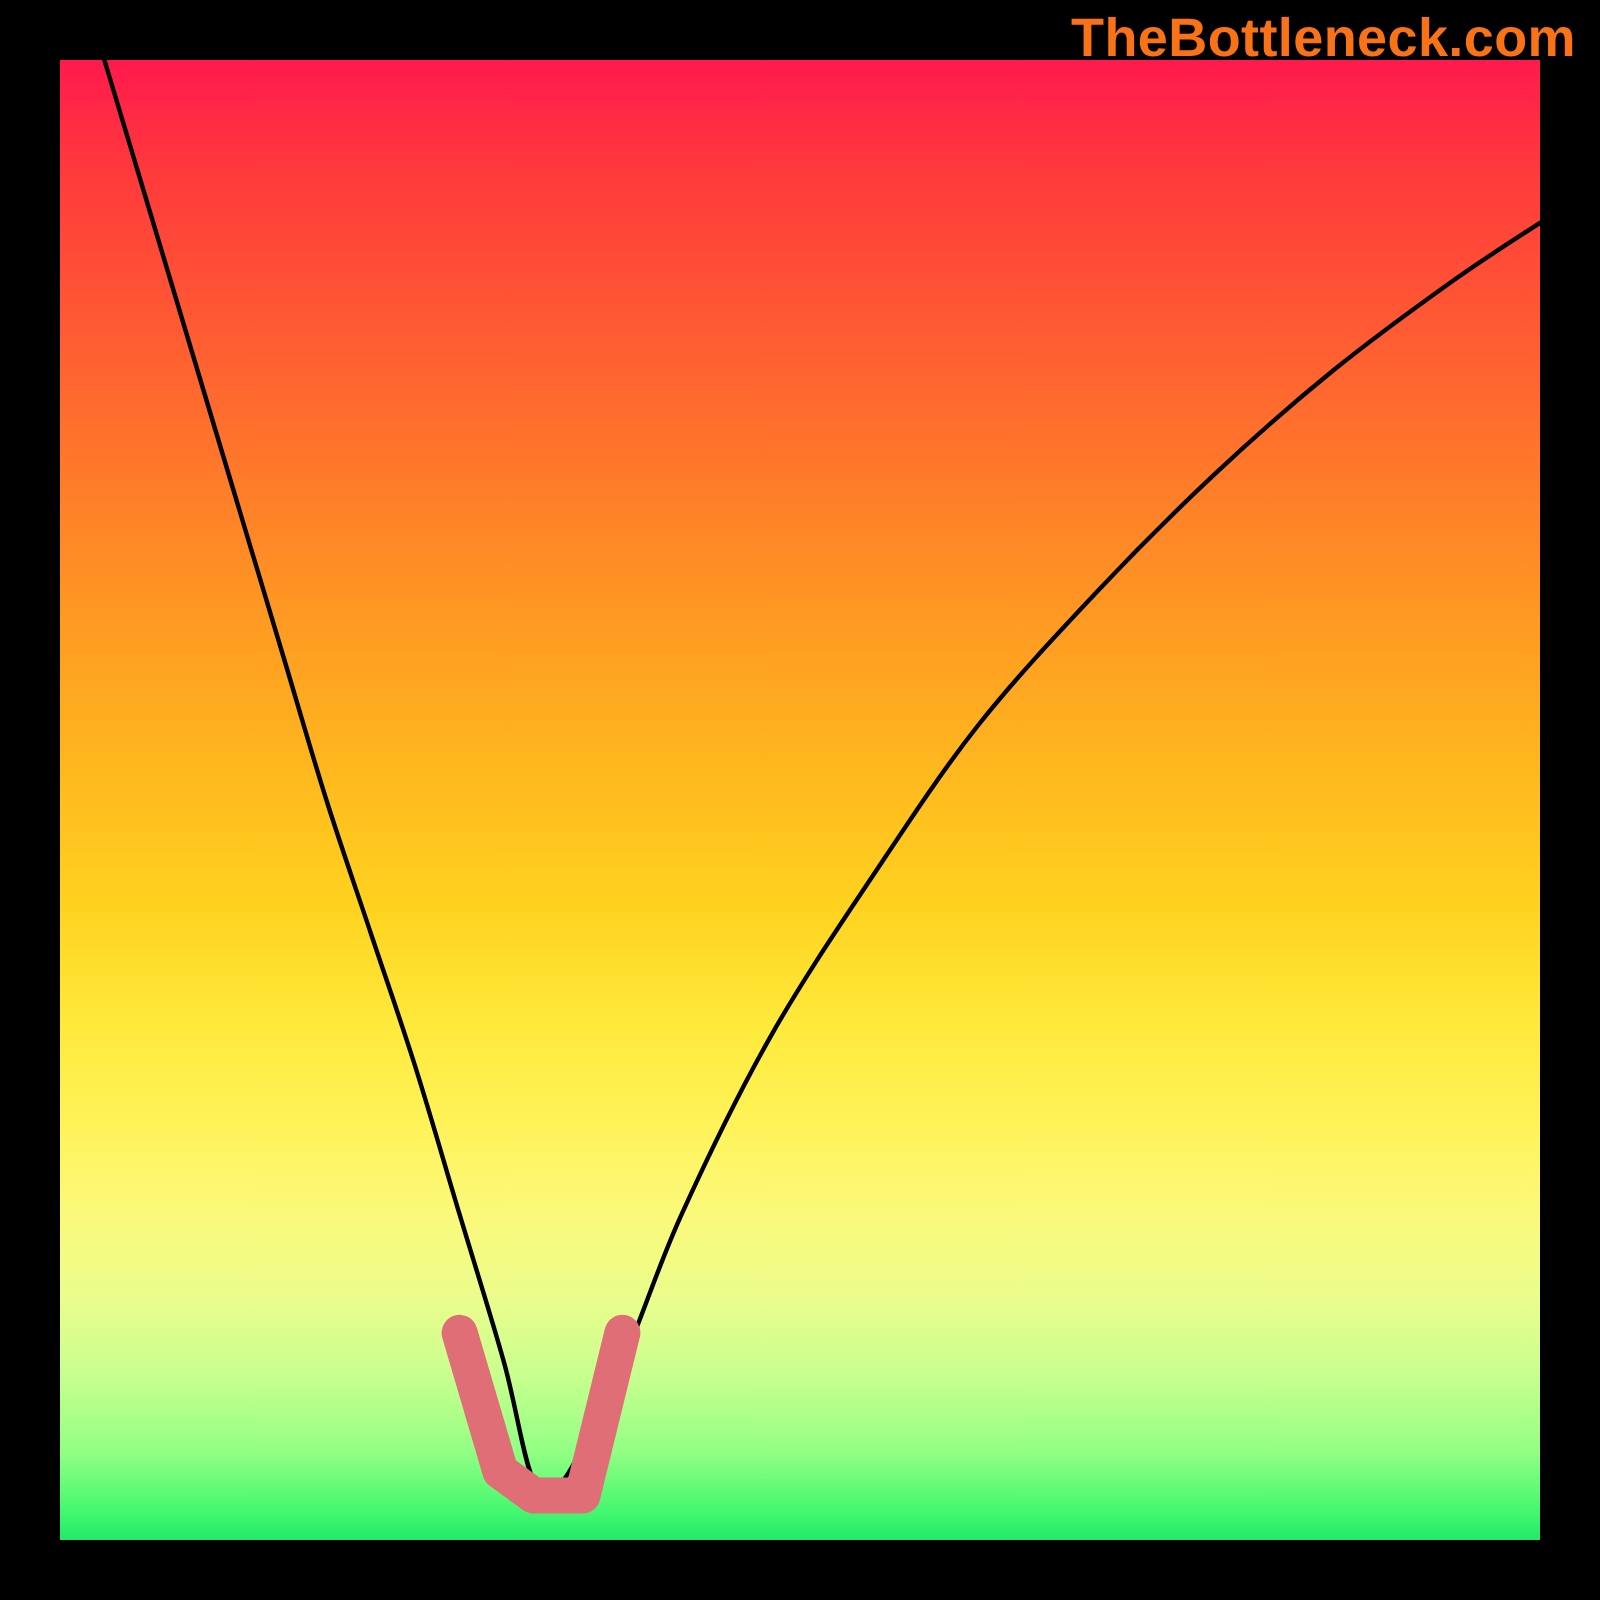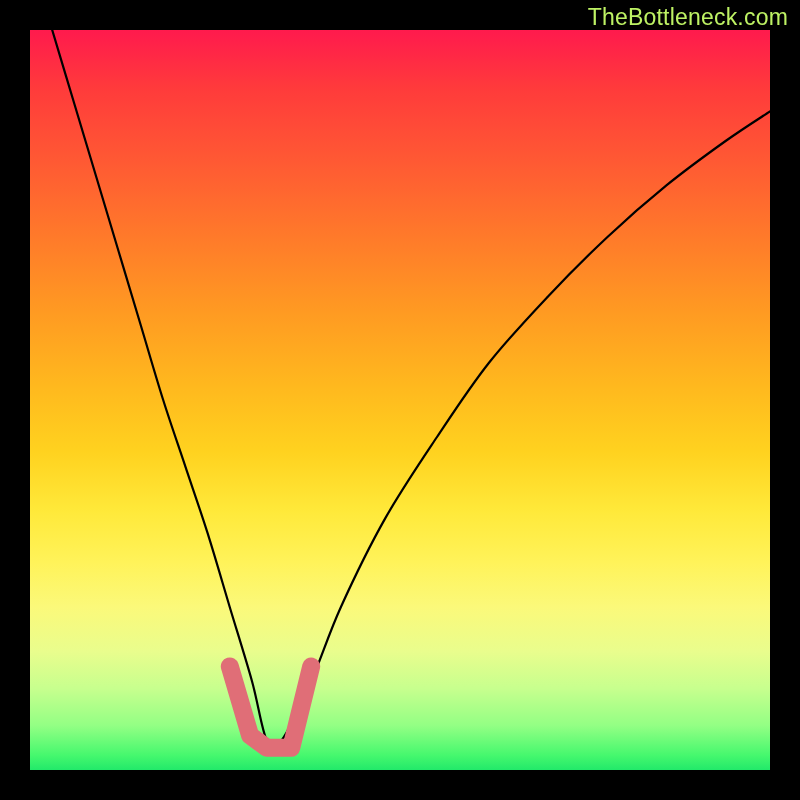"TheBottleneck.com" .watermark { color: #bef264 -> #f97316; font-size: 23px -> 27px; font-weight: 400 -> 700 }
